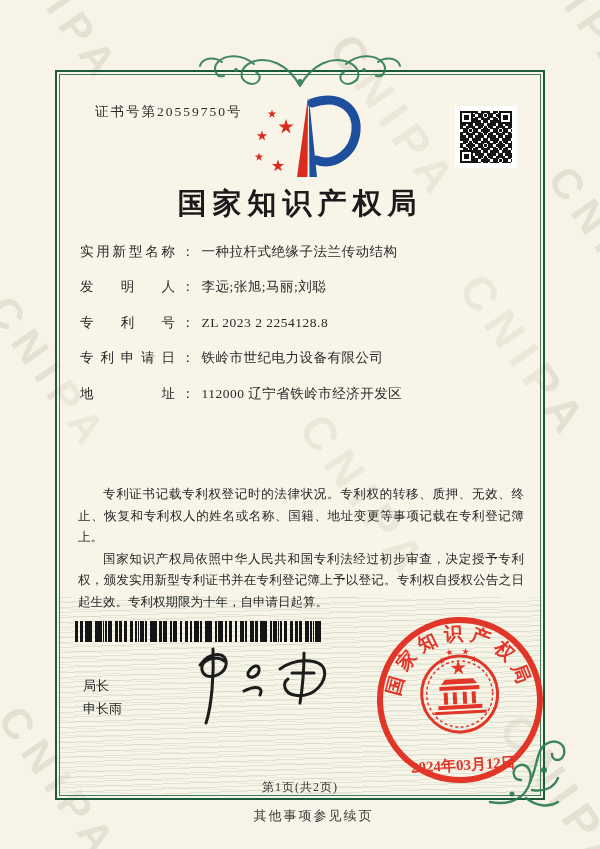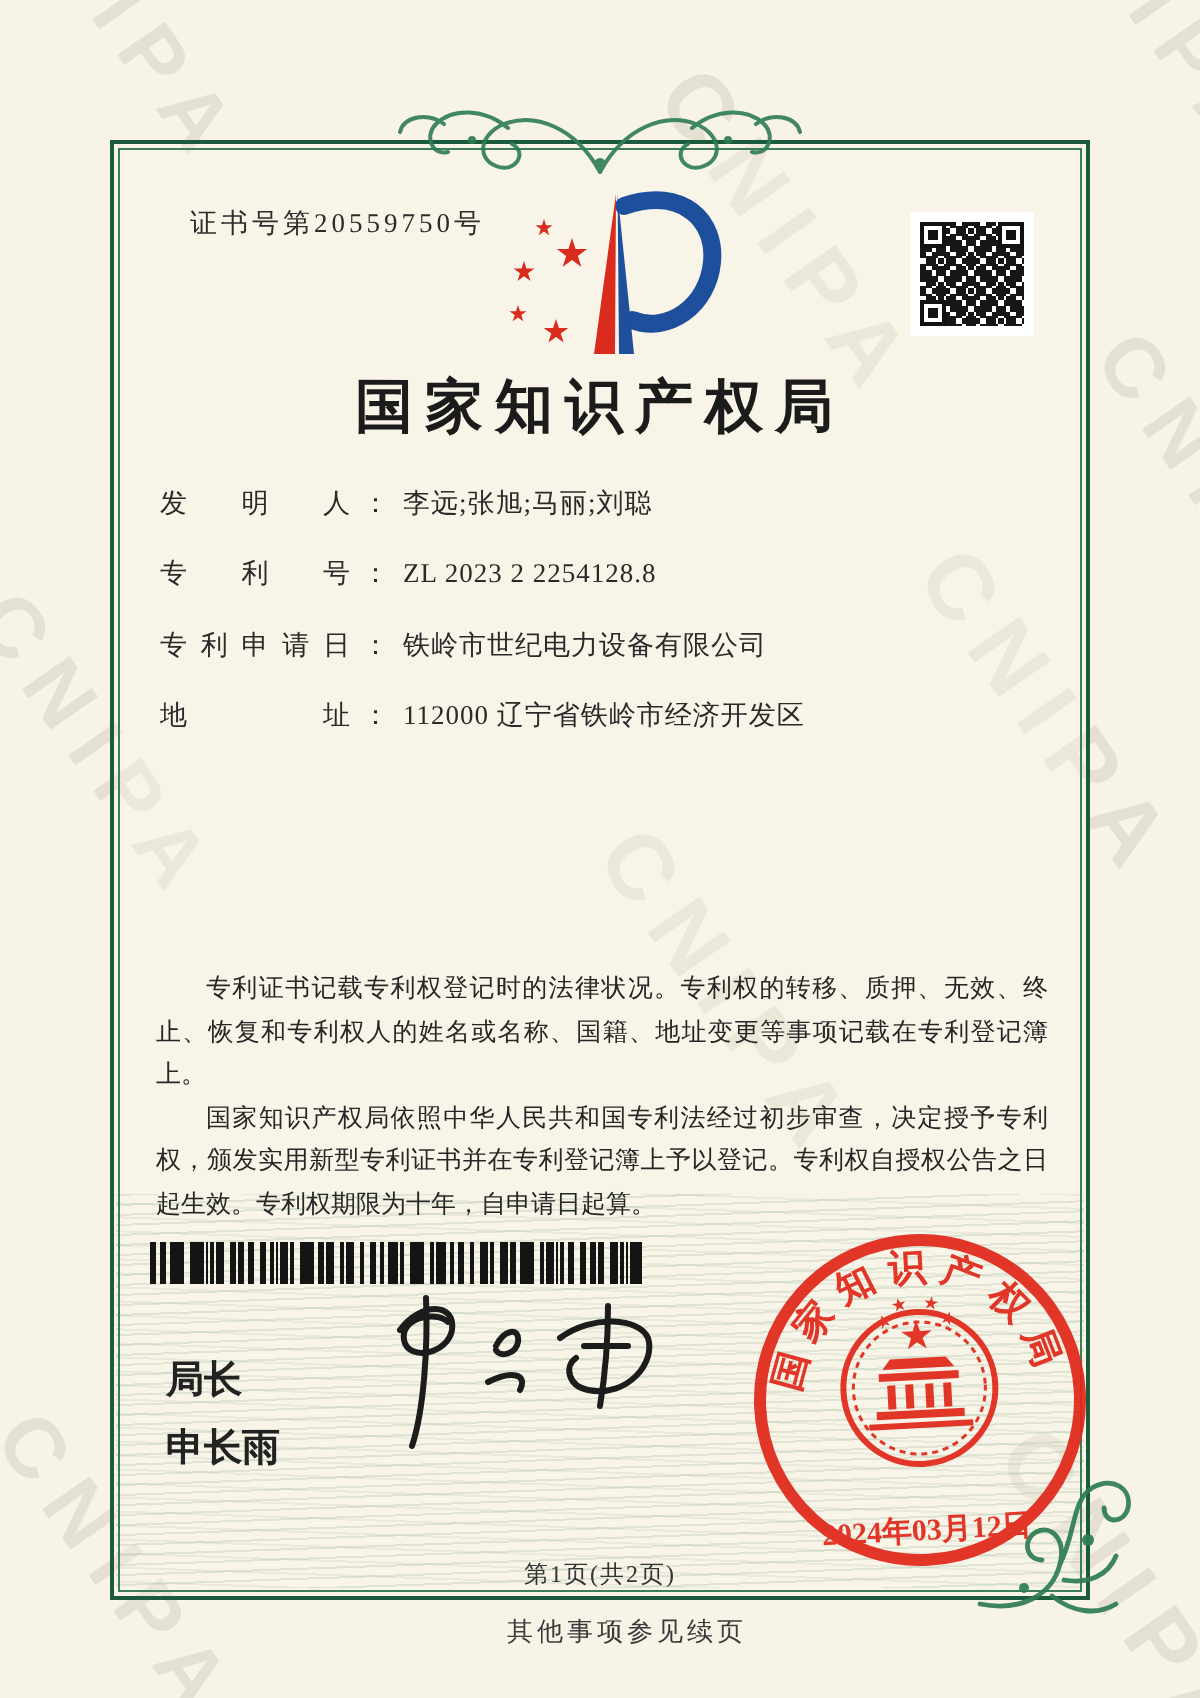"实用新型名称 ： 一种拉杆式绝缘子法兰传动结构" div.frow { html: none -> <div> <span>实用新型名称</span><span>：</span><span>一种拉杆式绝缘子法兰传动结构</span> </div> }
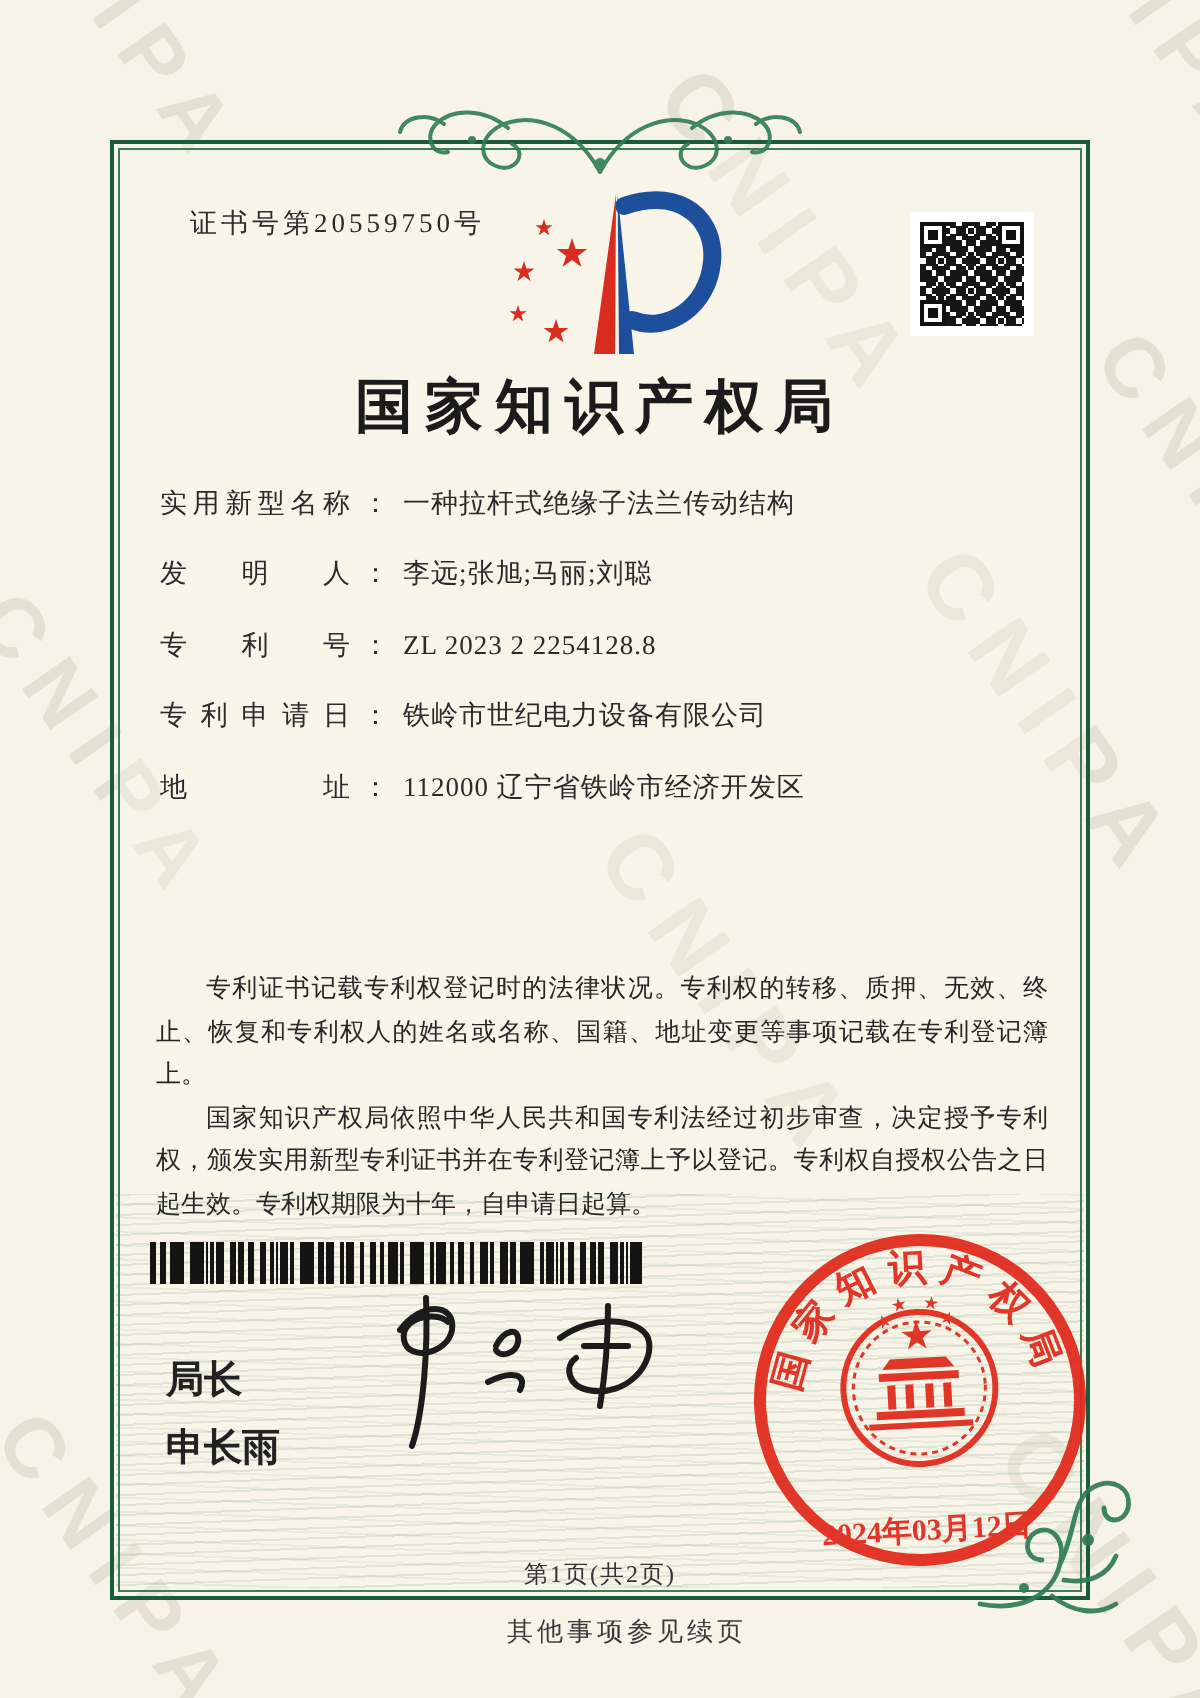"局长" .signer { font-size: 19px -> 13px; font-weight: 700 -> 400 }
